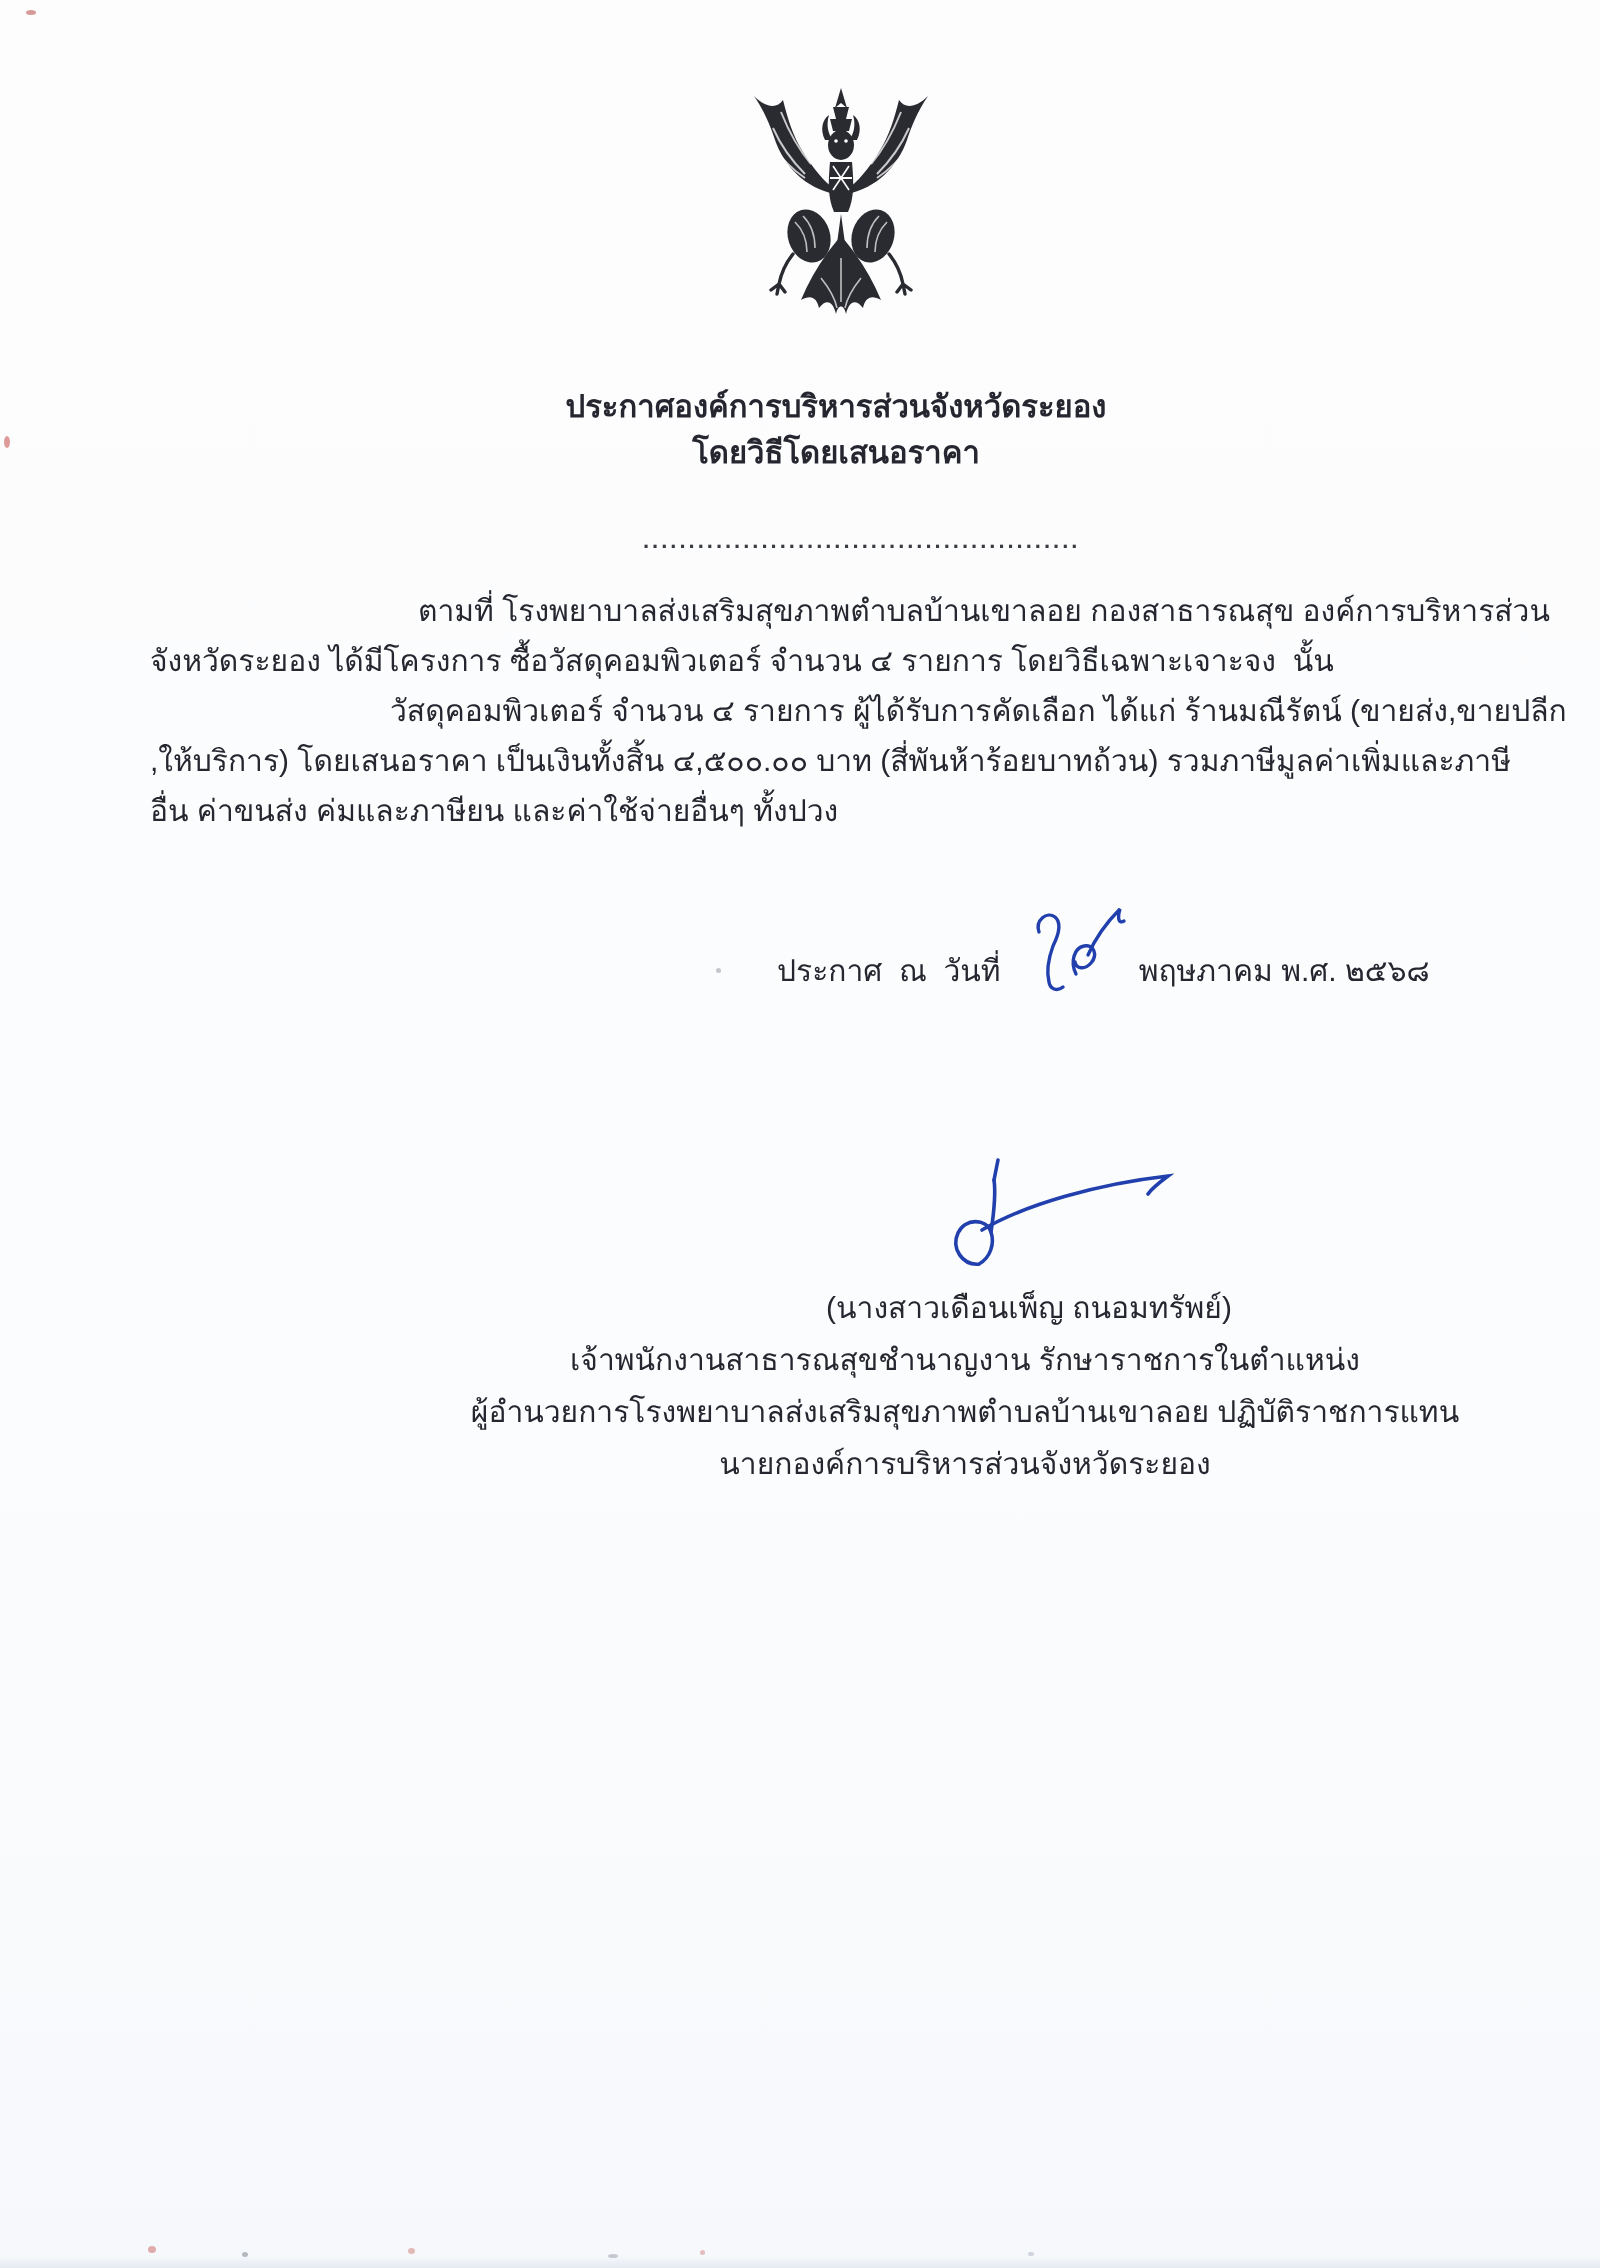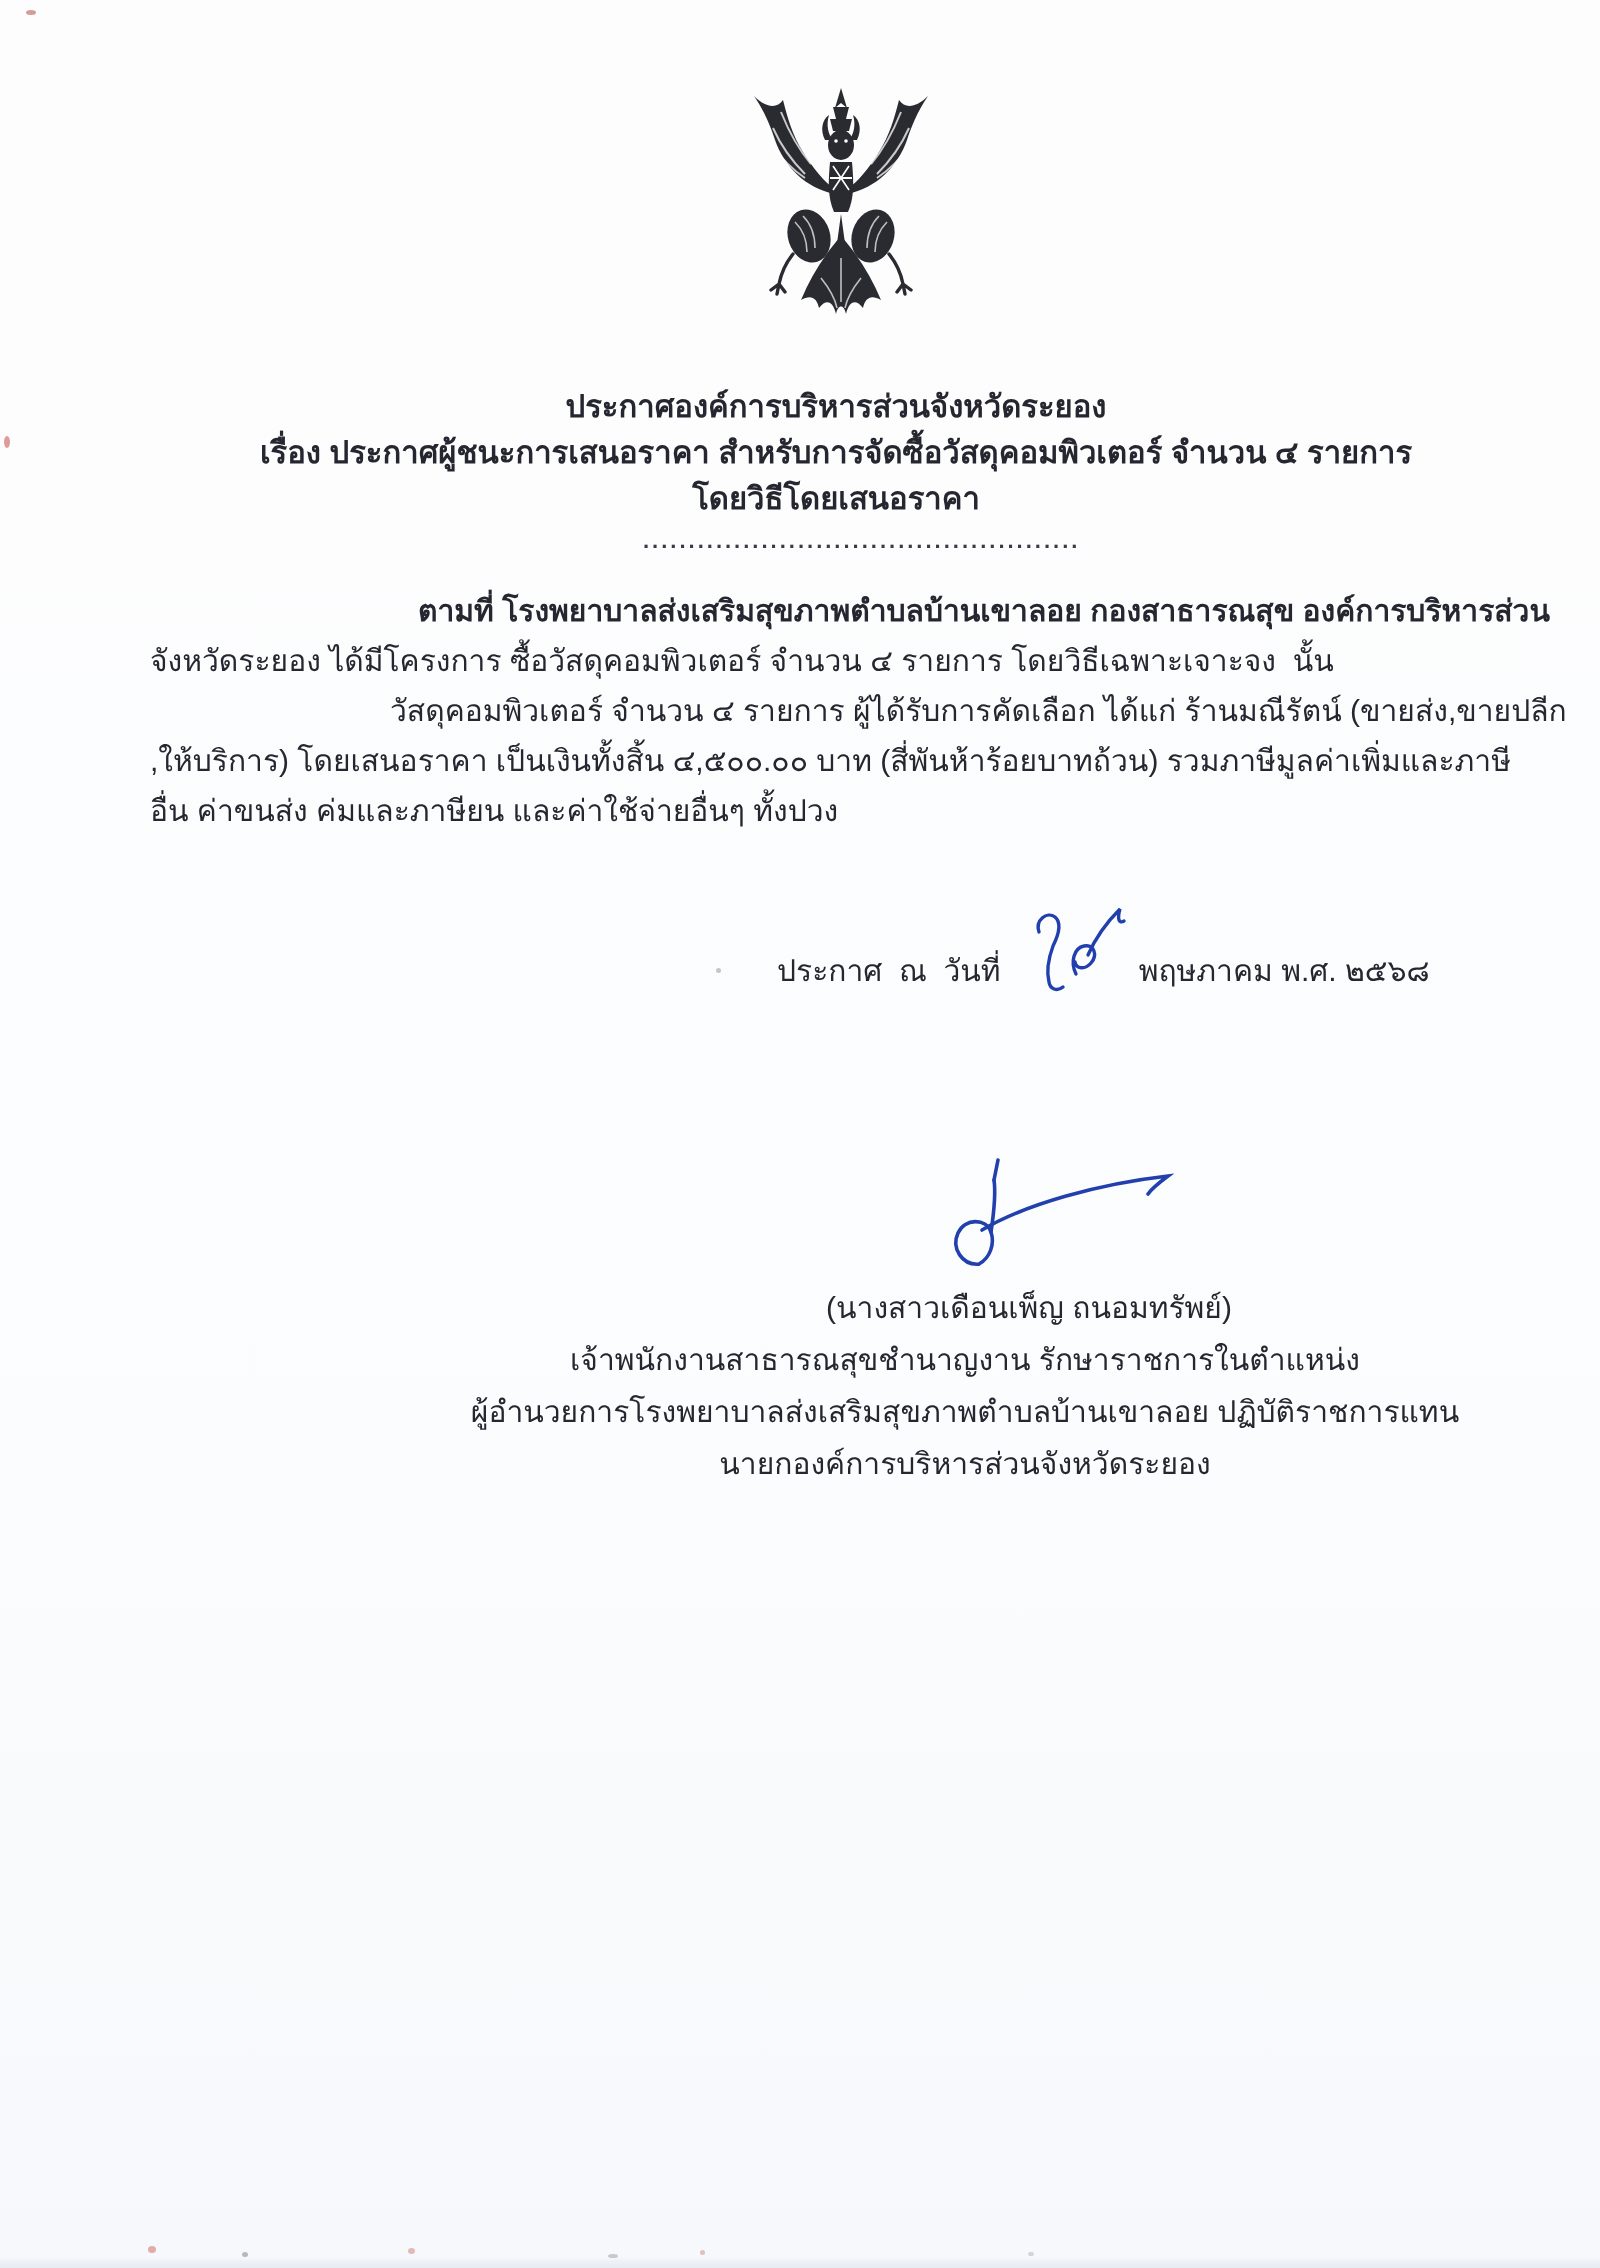"เรื่อง ประกาศผู้ชนะการเสนอราคา" div.line { html: <div>เรื่อง ประกาศผู้ชนะการเสนอราคา สำหรับการจัดซื้อวัสดุคอมพิวเตอร์ จำนวน ๔ รายการ</div> -> none }
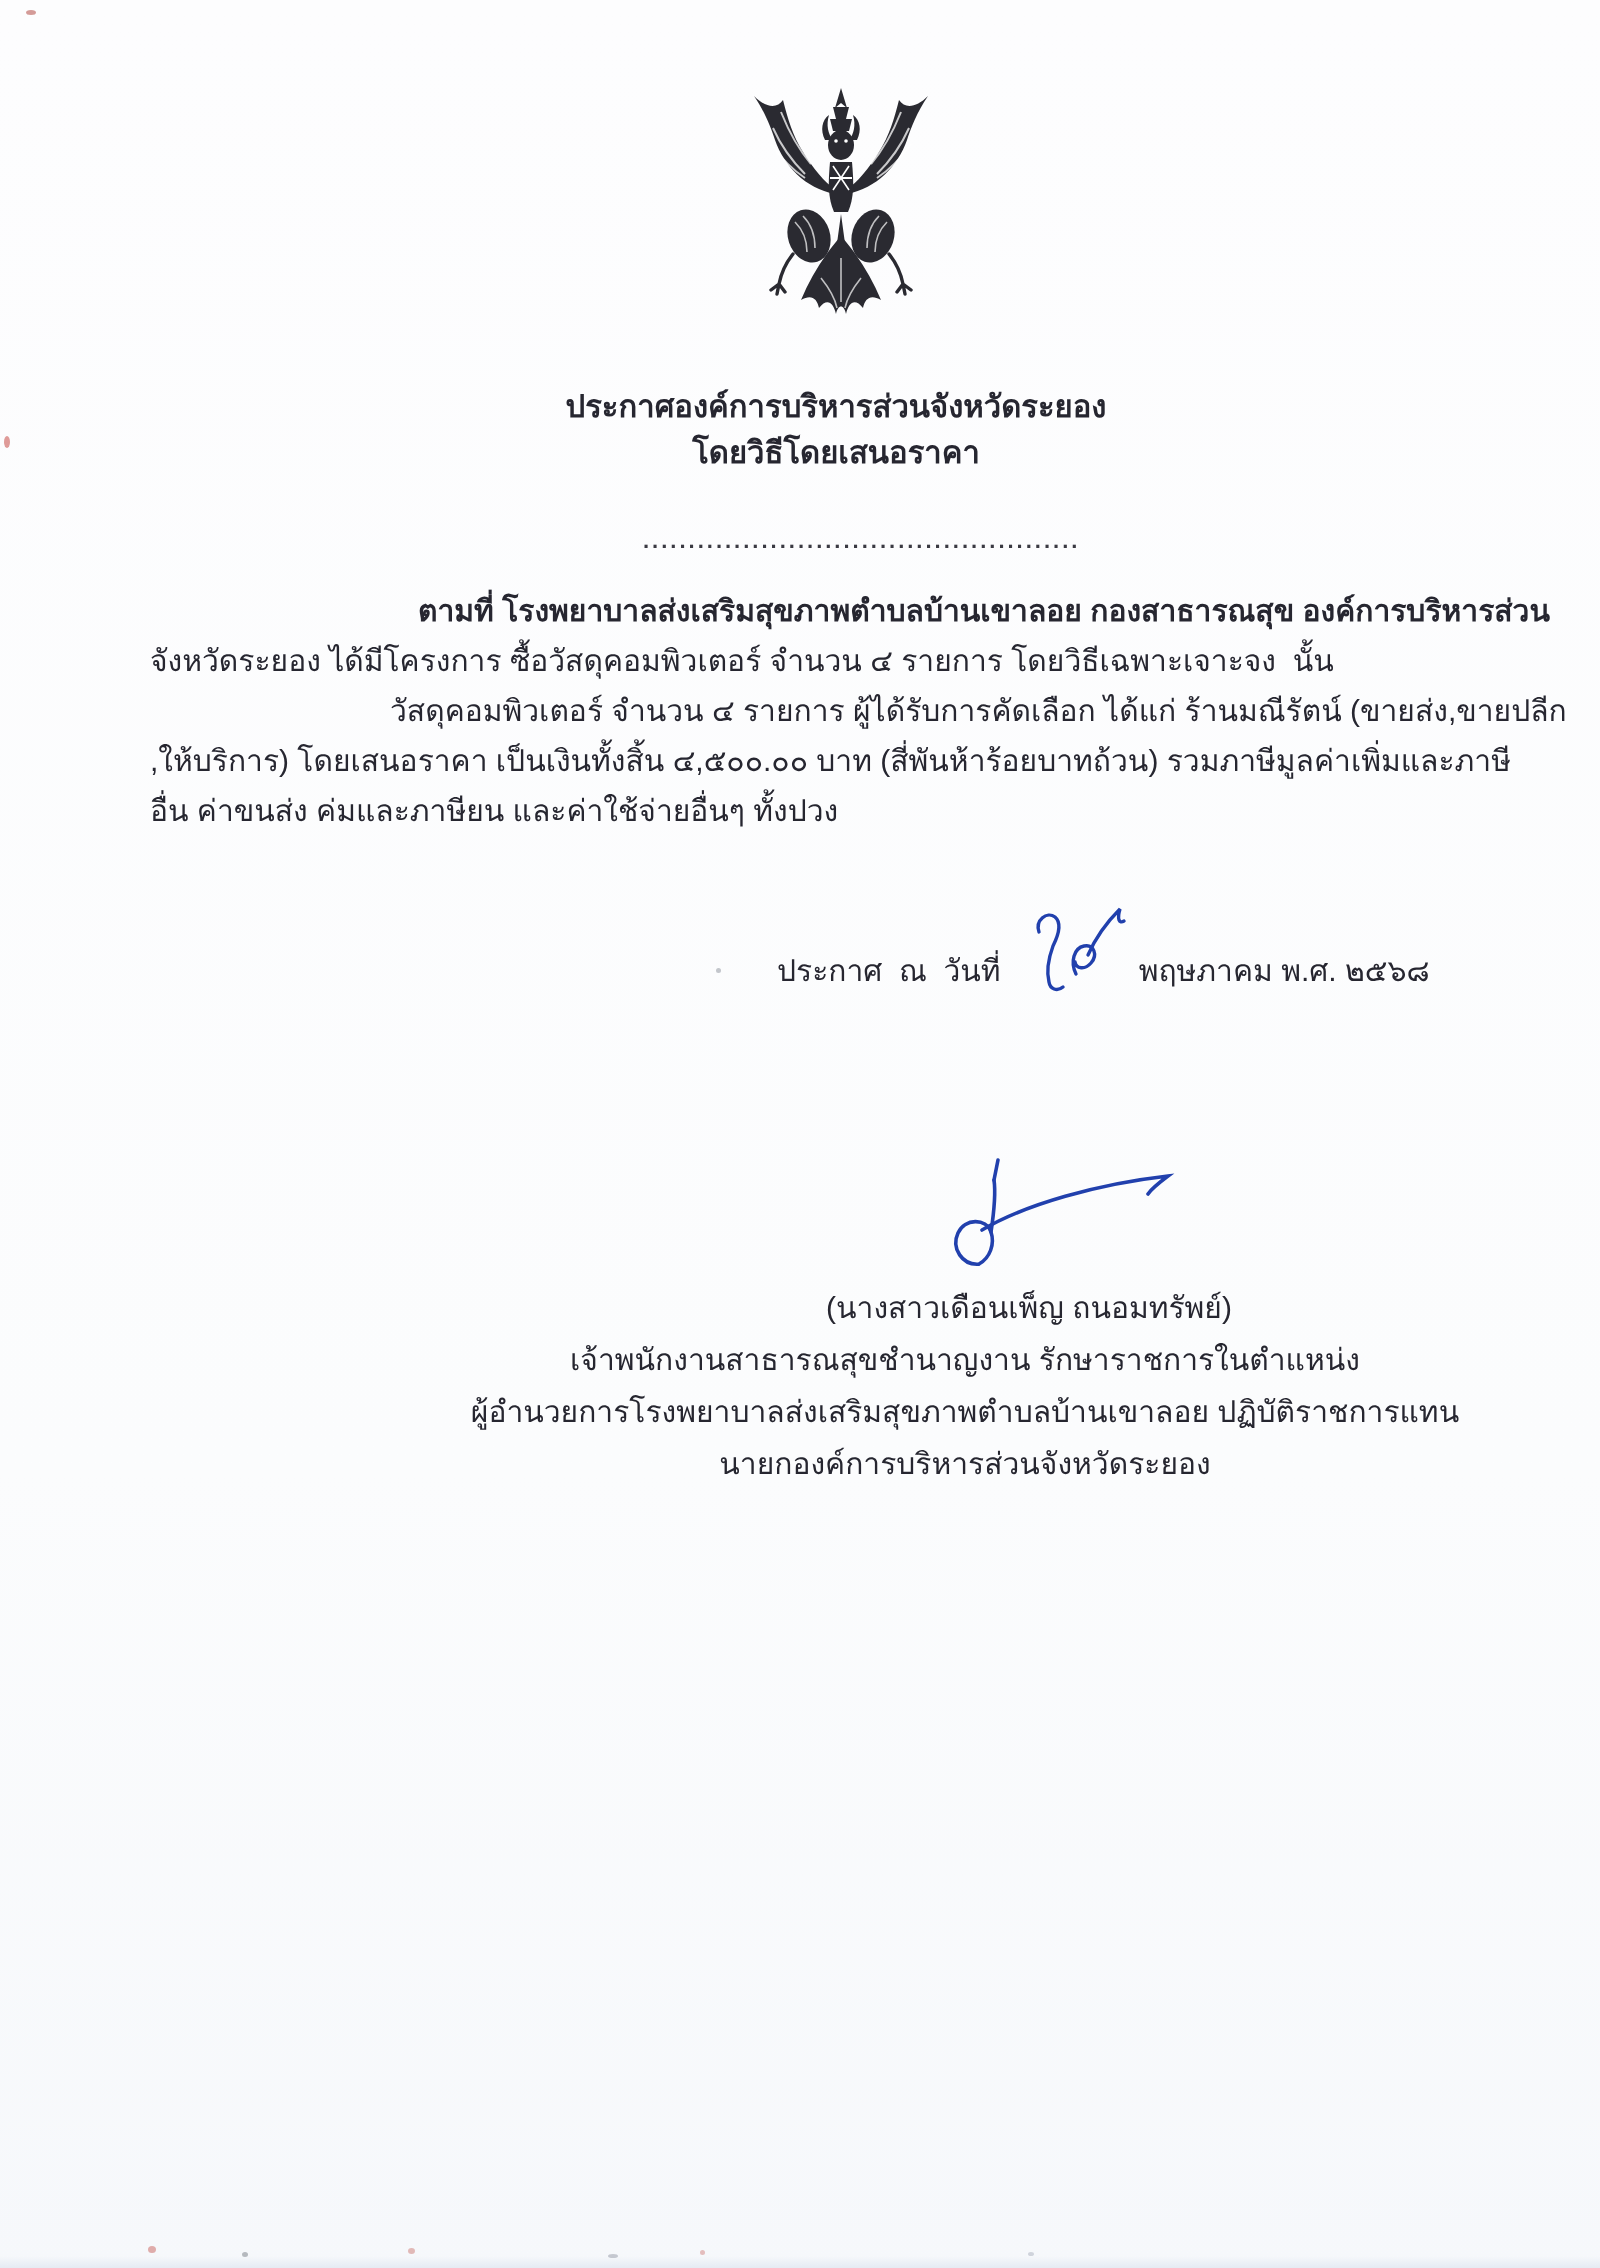"ตามที่" .ind-a { font-weight: bold -> none }
